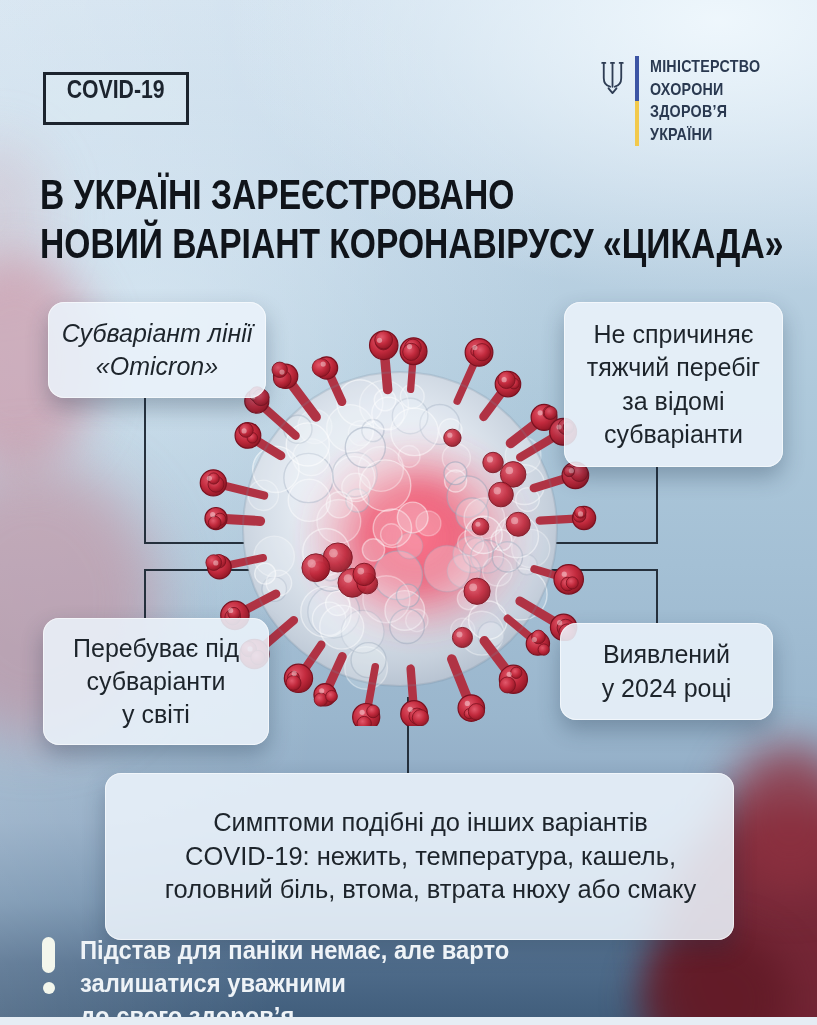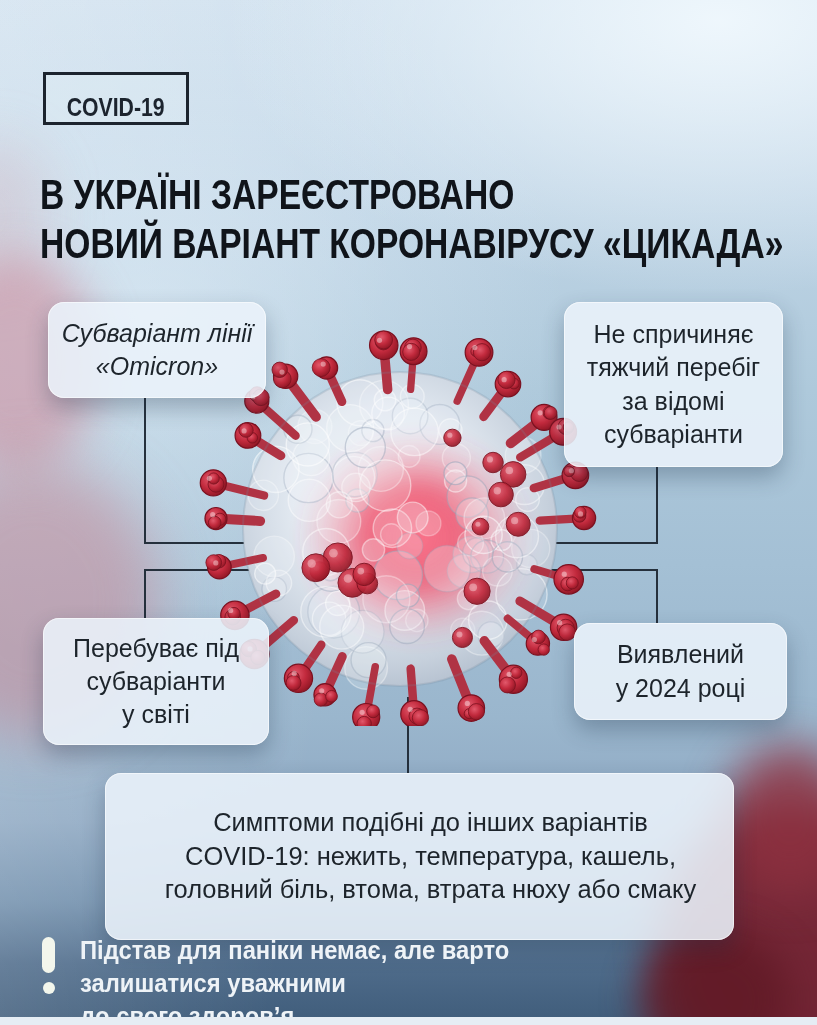"МІНІСТЕРСТВО" div.logo { html: none -> <div> <svg> <path></path> <path></path> <path></path> <path></path> <path></path> </svg> <div></div> <div>МІНІСТЕРСТВО ОХОРОНИ ЗДОРОВ’Я УКРАЇНИ</div> </div> }
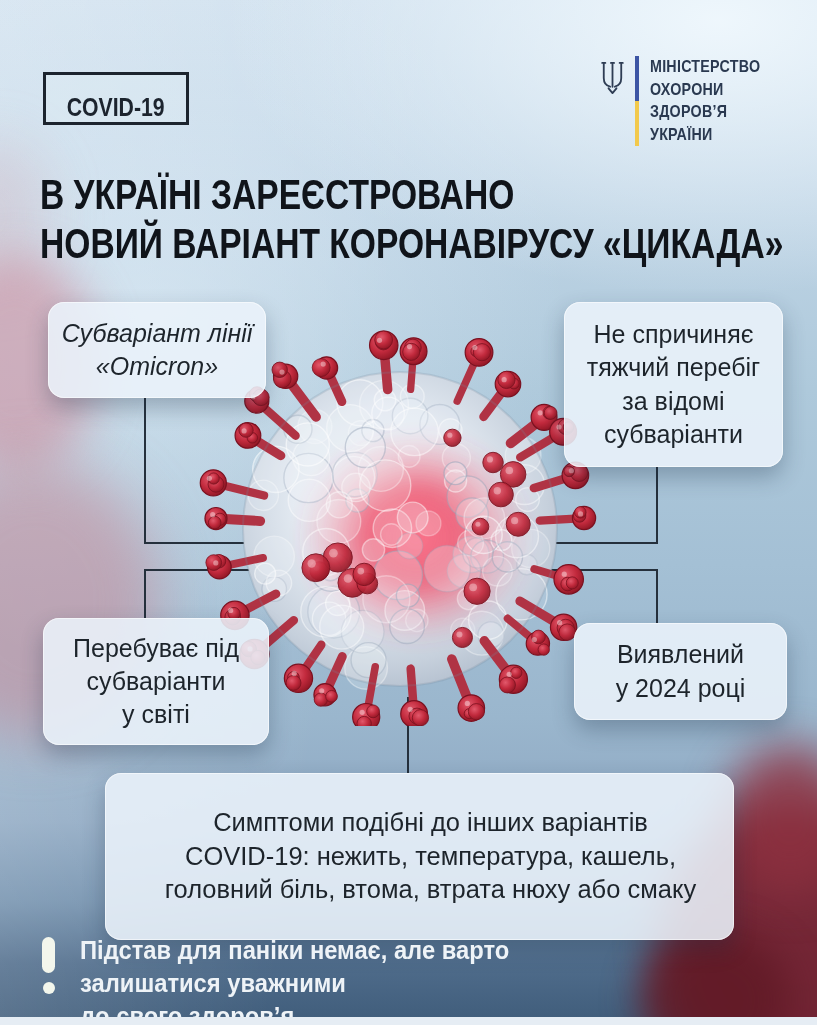"COVID-19" .badge { align-items: flex-end -> flex-start }
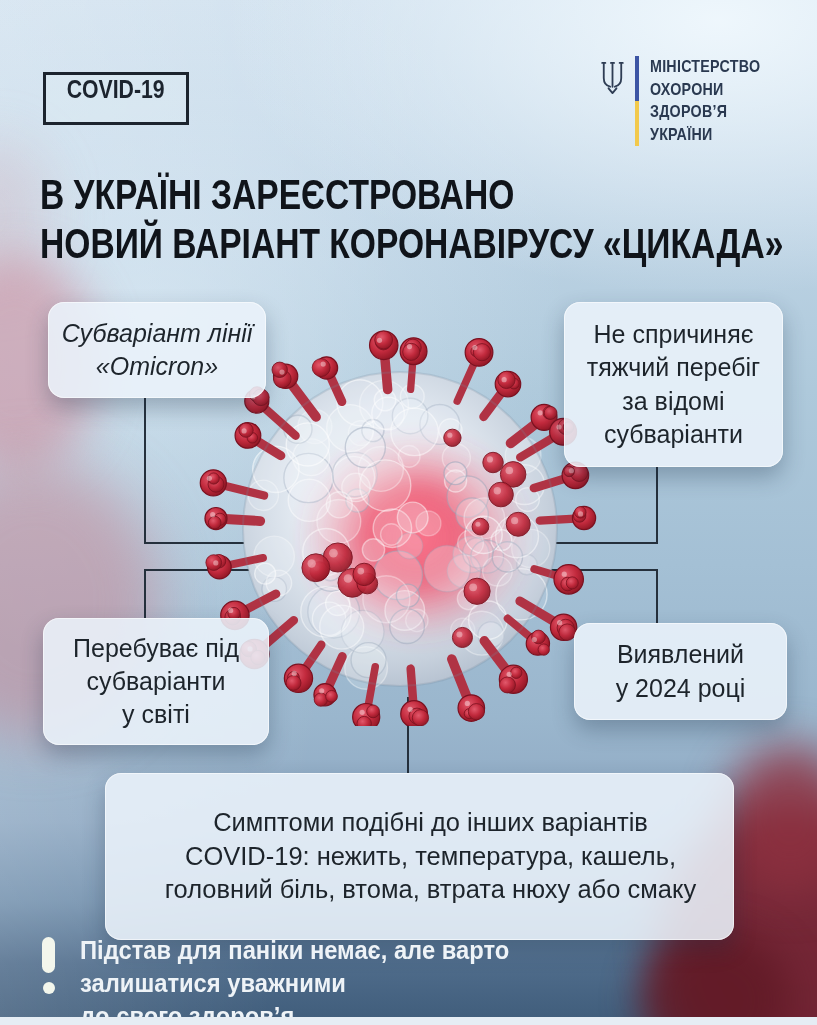"Виявлений" .box-br { margin-left: 14px -> none }
